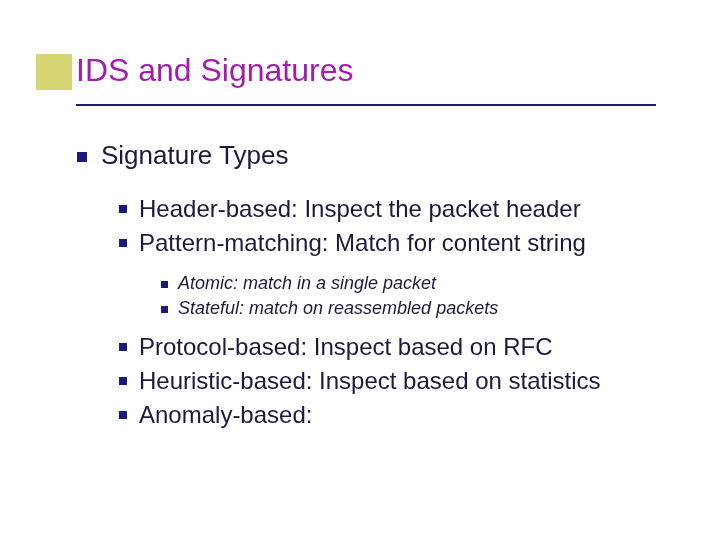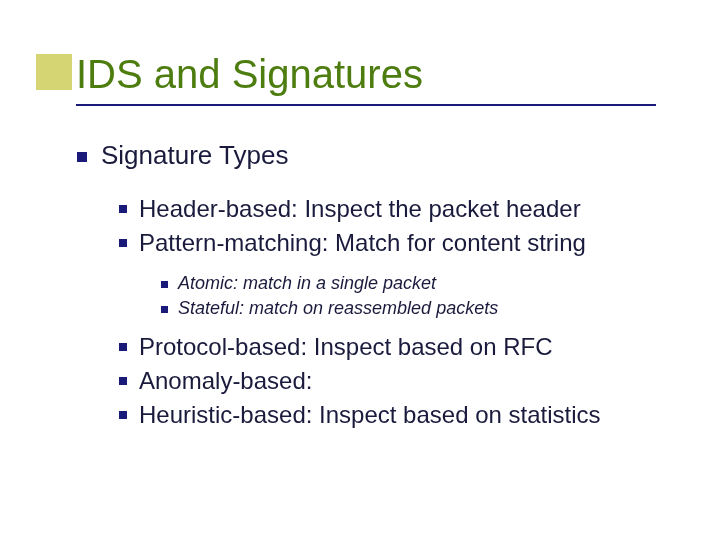"IDS and Signatures" .title { color: #4d7c0f -> #a21caf; font-size: 40px -> 32px }
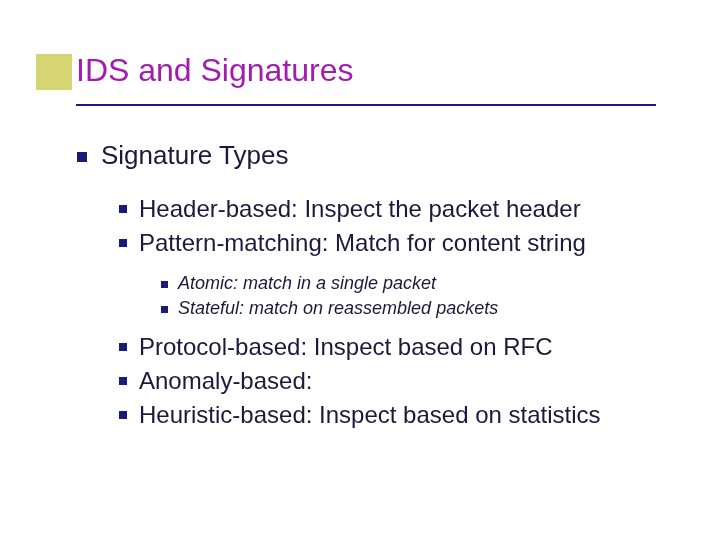"Anomaly-based:" div.bullet-row { order: before "Heuristic-based: Inspect based on" -> after "Heuristic-based: Inspect based on" }
